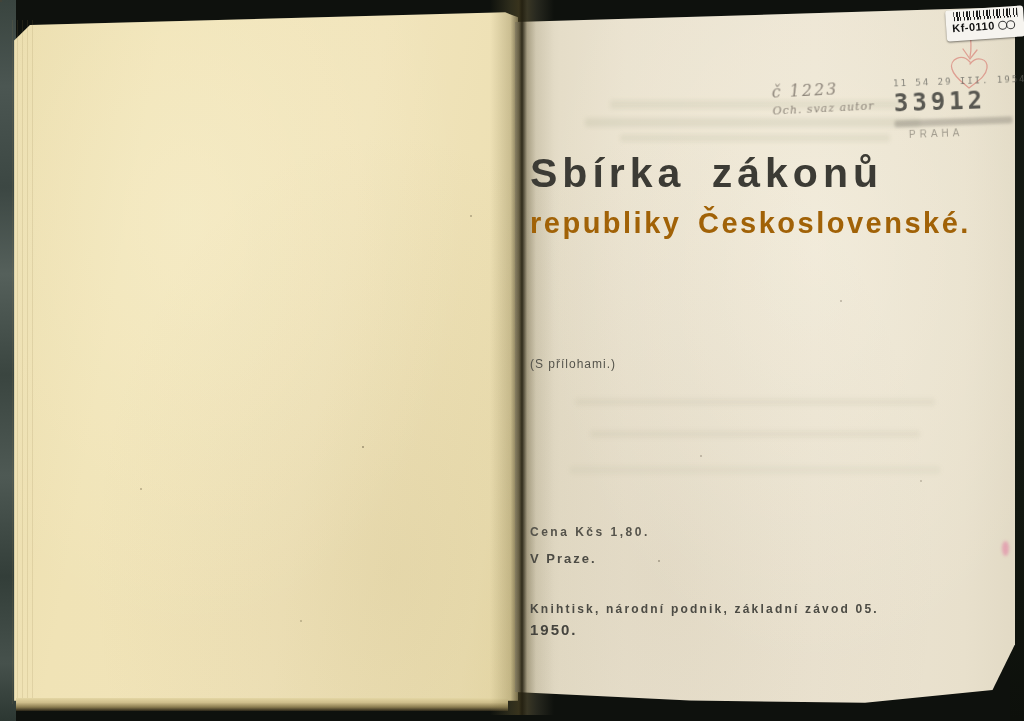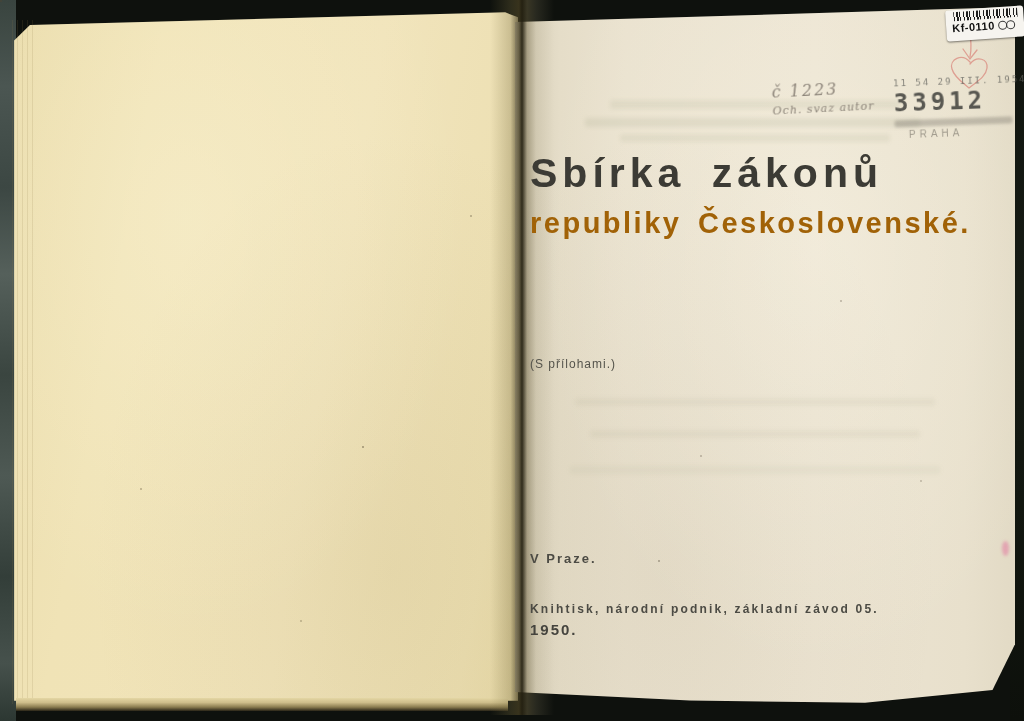"Cena Kčs 1,80." div.print { html: none -> <div>Cena Kčs 1,80.</div> }
